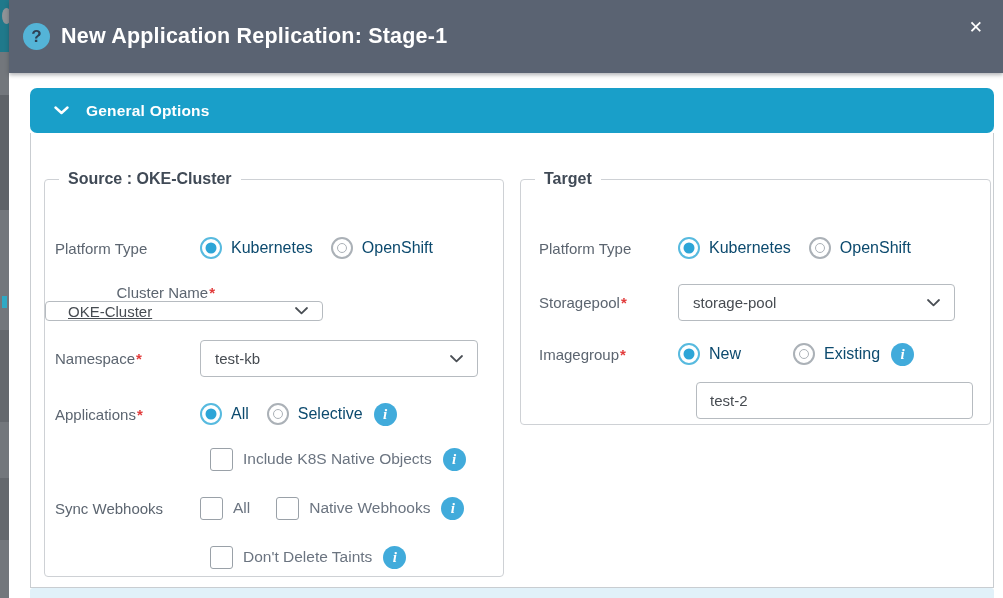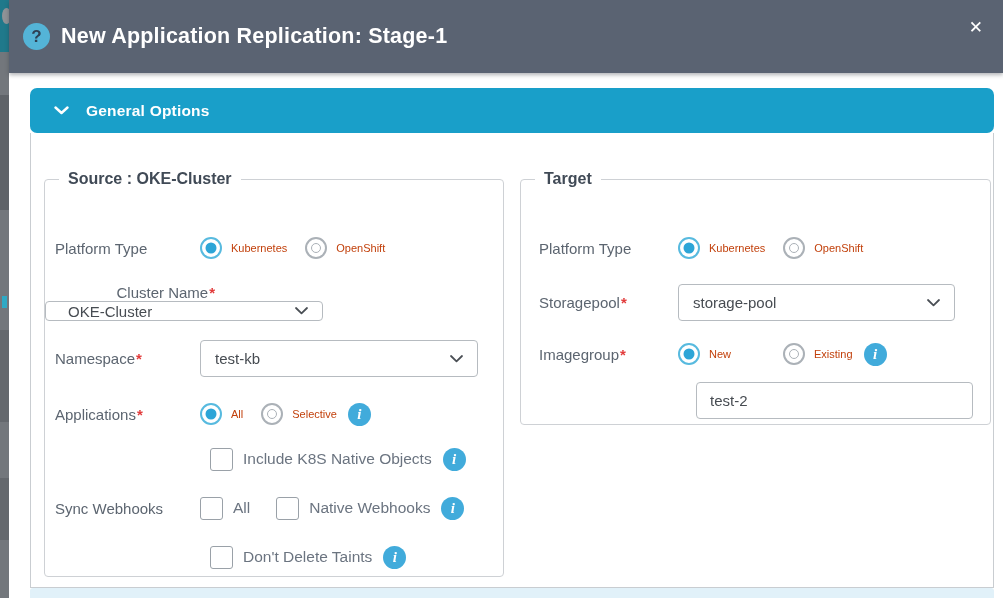"Kubernetes" .opt-label { color: #c2410c -> #0c4a6e; font-size: 11px -> 16px }
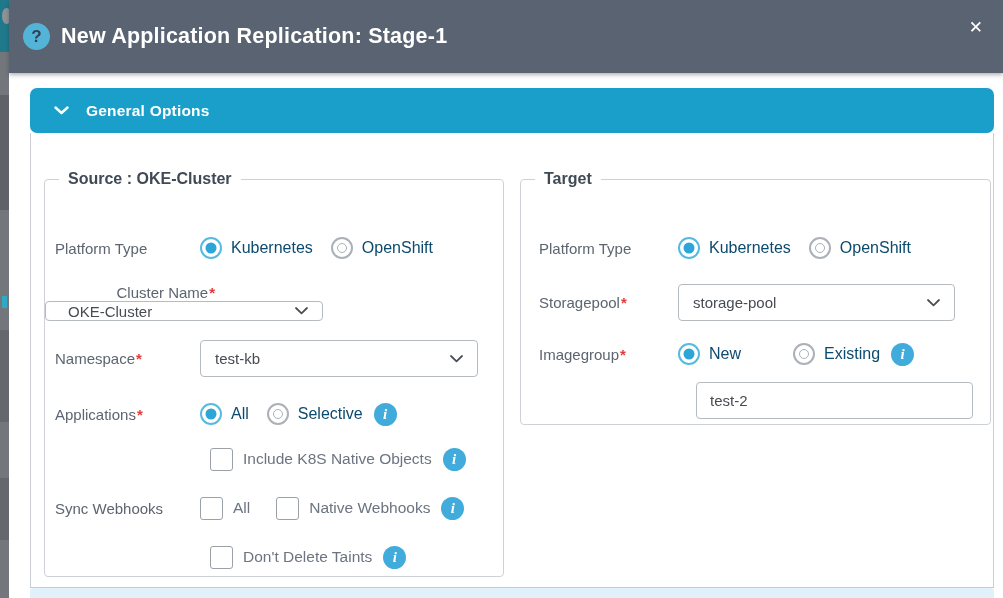"OKE-Cluster" .select.indent { text-decoration: none -> underline }
